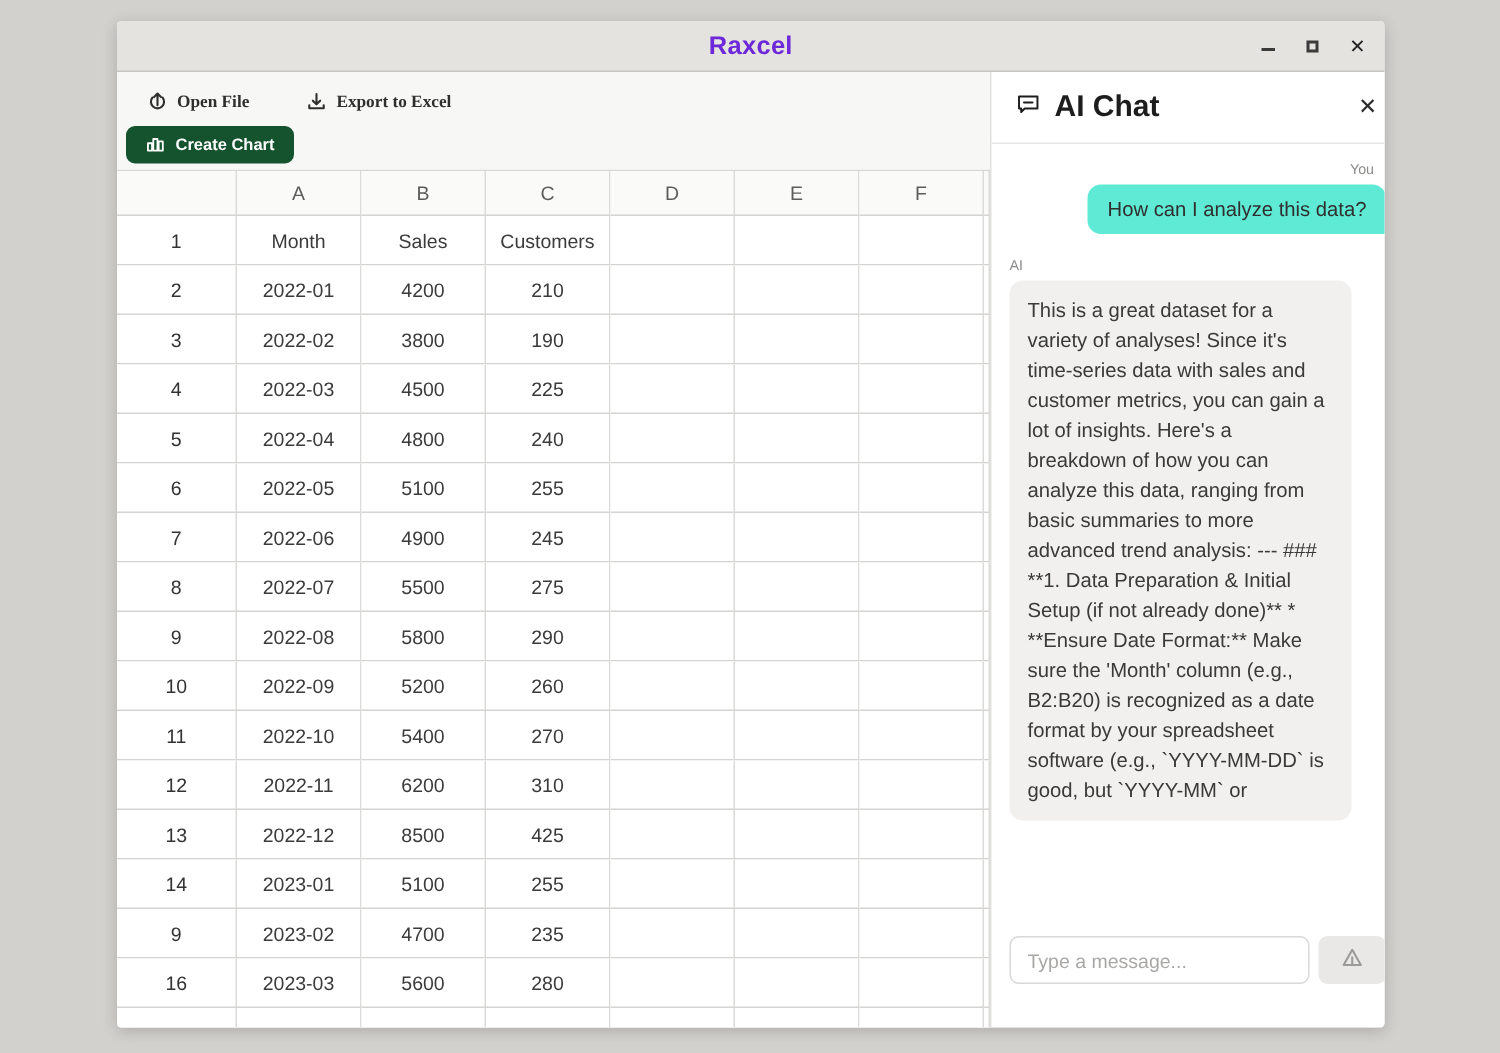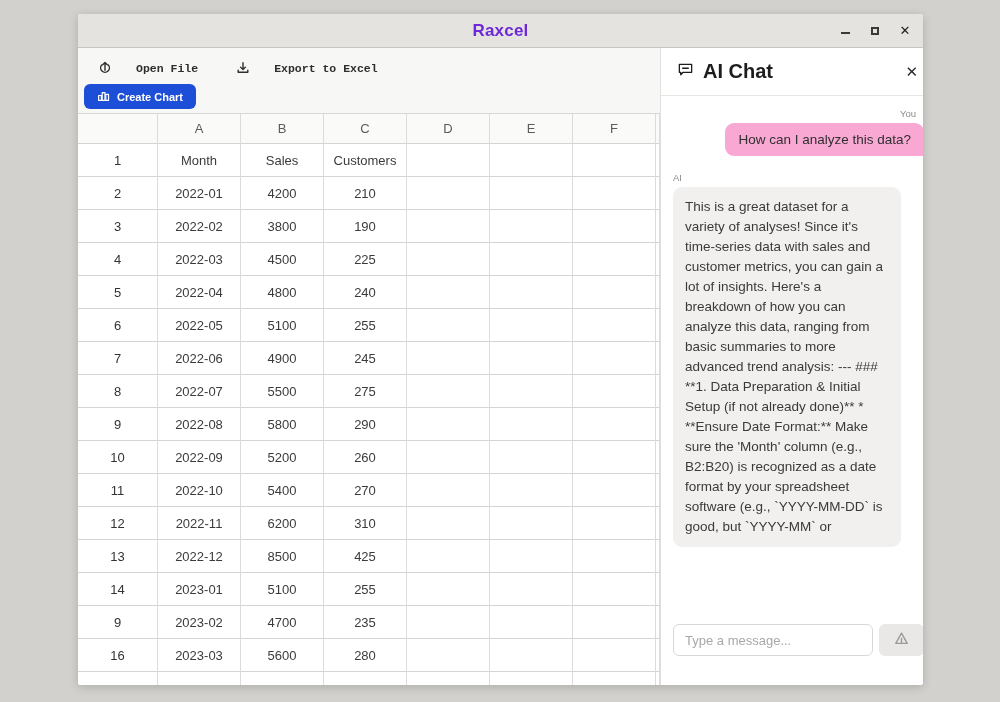"Open File" .tool-btn { font-family: Liberation Mono, monospace -> Liberation Serif, serif; gap: 24px -> 6px }
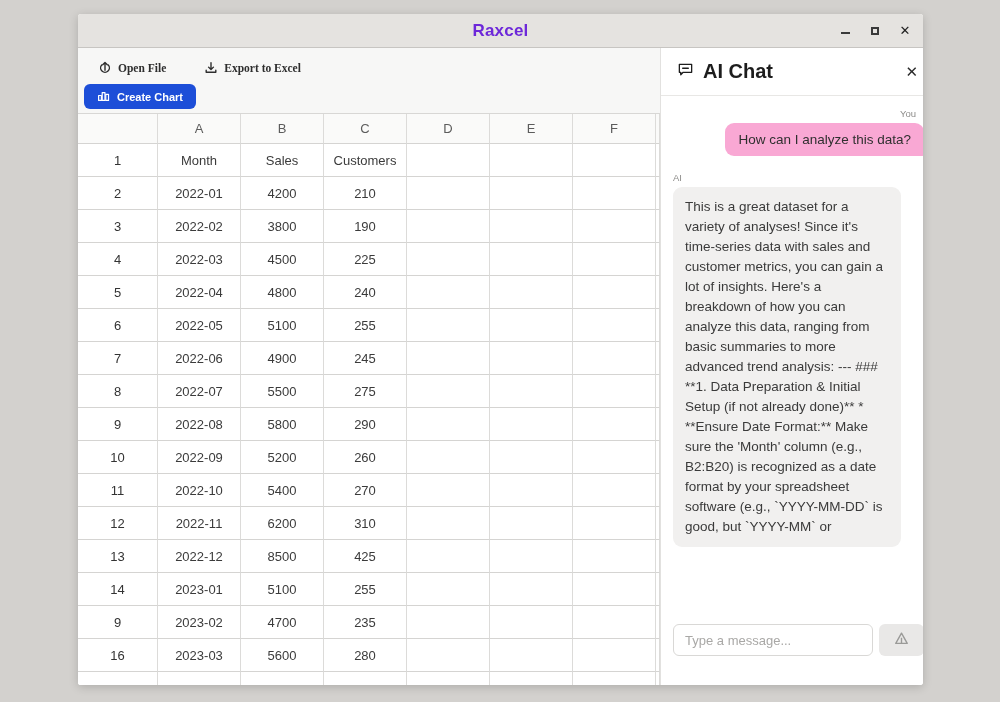"Create Chart" button.create-chart-btn { background: #1d4ed8 -> #14532d }
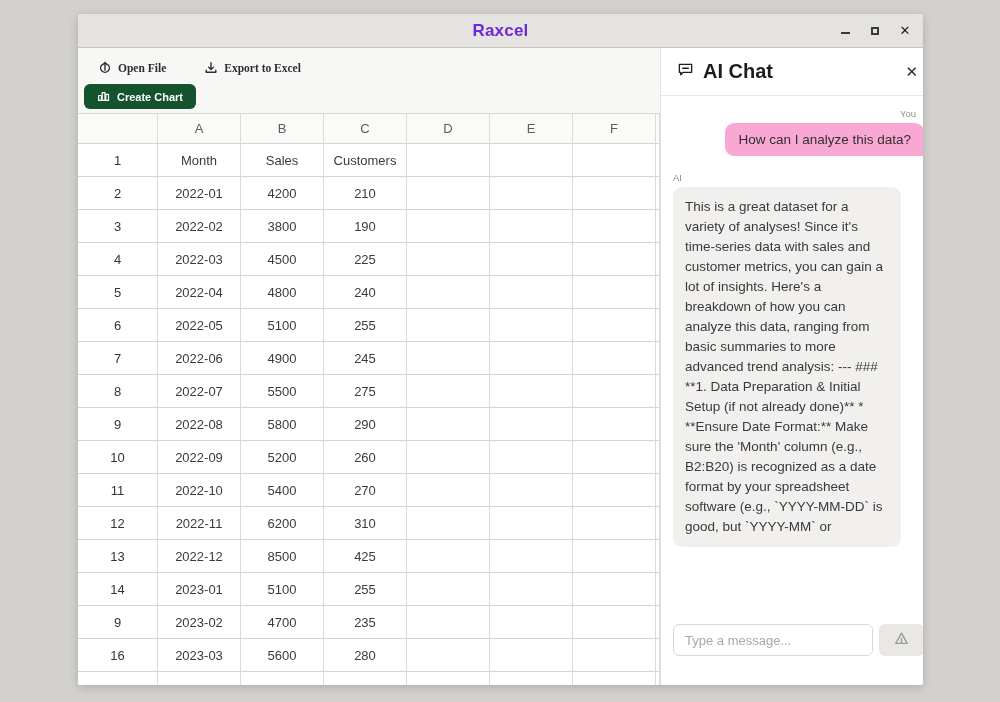"How can I analyze this" .user-bubble { background: #f9a8d4 -> #5eead4 }
